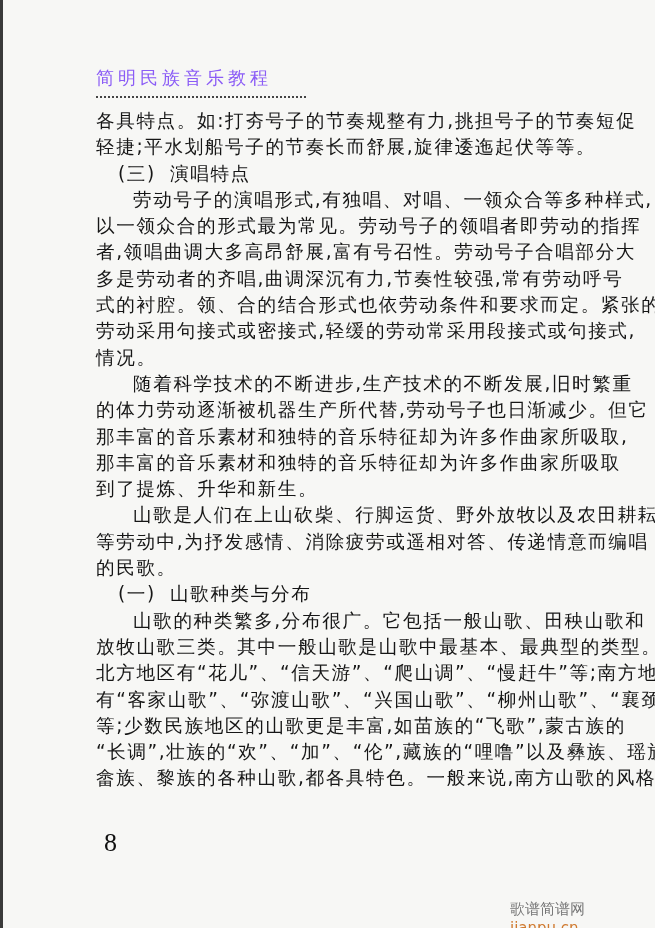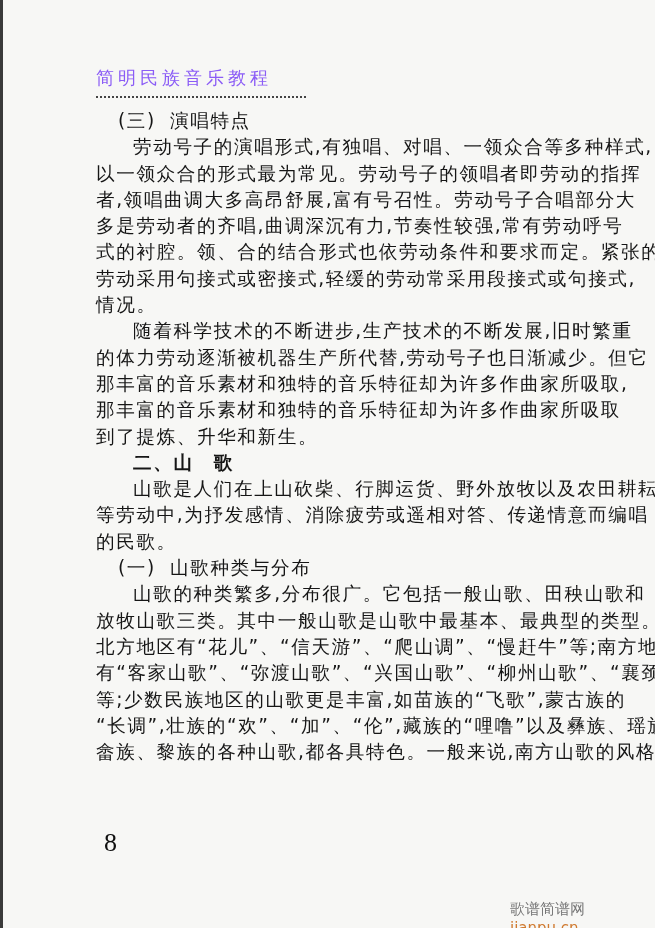"各具特点。如:打夯号子的节奏规整有力,挑担号子的节奏短促" div.line { html: none -> <div>各具特点。如:打夯号子的节奏规整有力,挑担号子的节奏短促</div> }
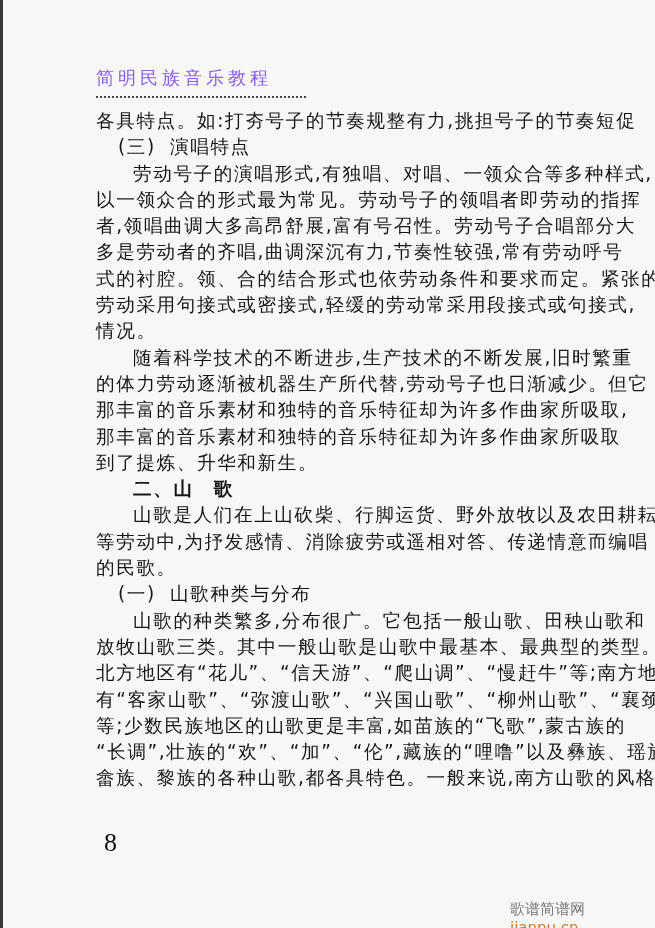"轻捷;平水划船号子的节奏长而舒展,旋律逶迤起伏等等。" div.line { html: none -> <div>轻捷;平水划船号子的节奏长而舒展,旋律逶迤起伏等等。</div> }
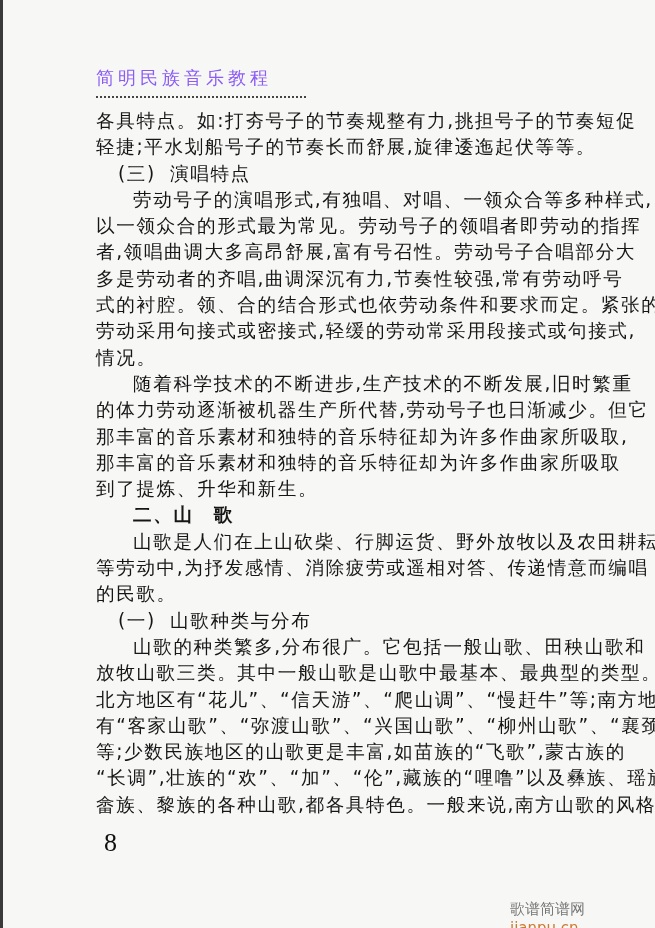"二、山 歌" div.line { html: <div>二、山 歌</div> -> none }
